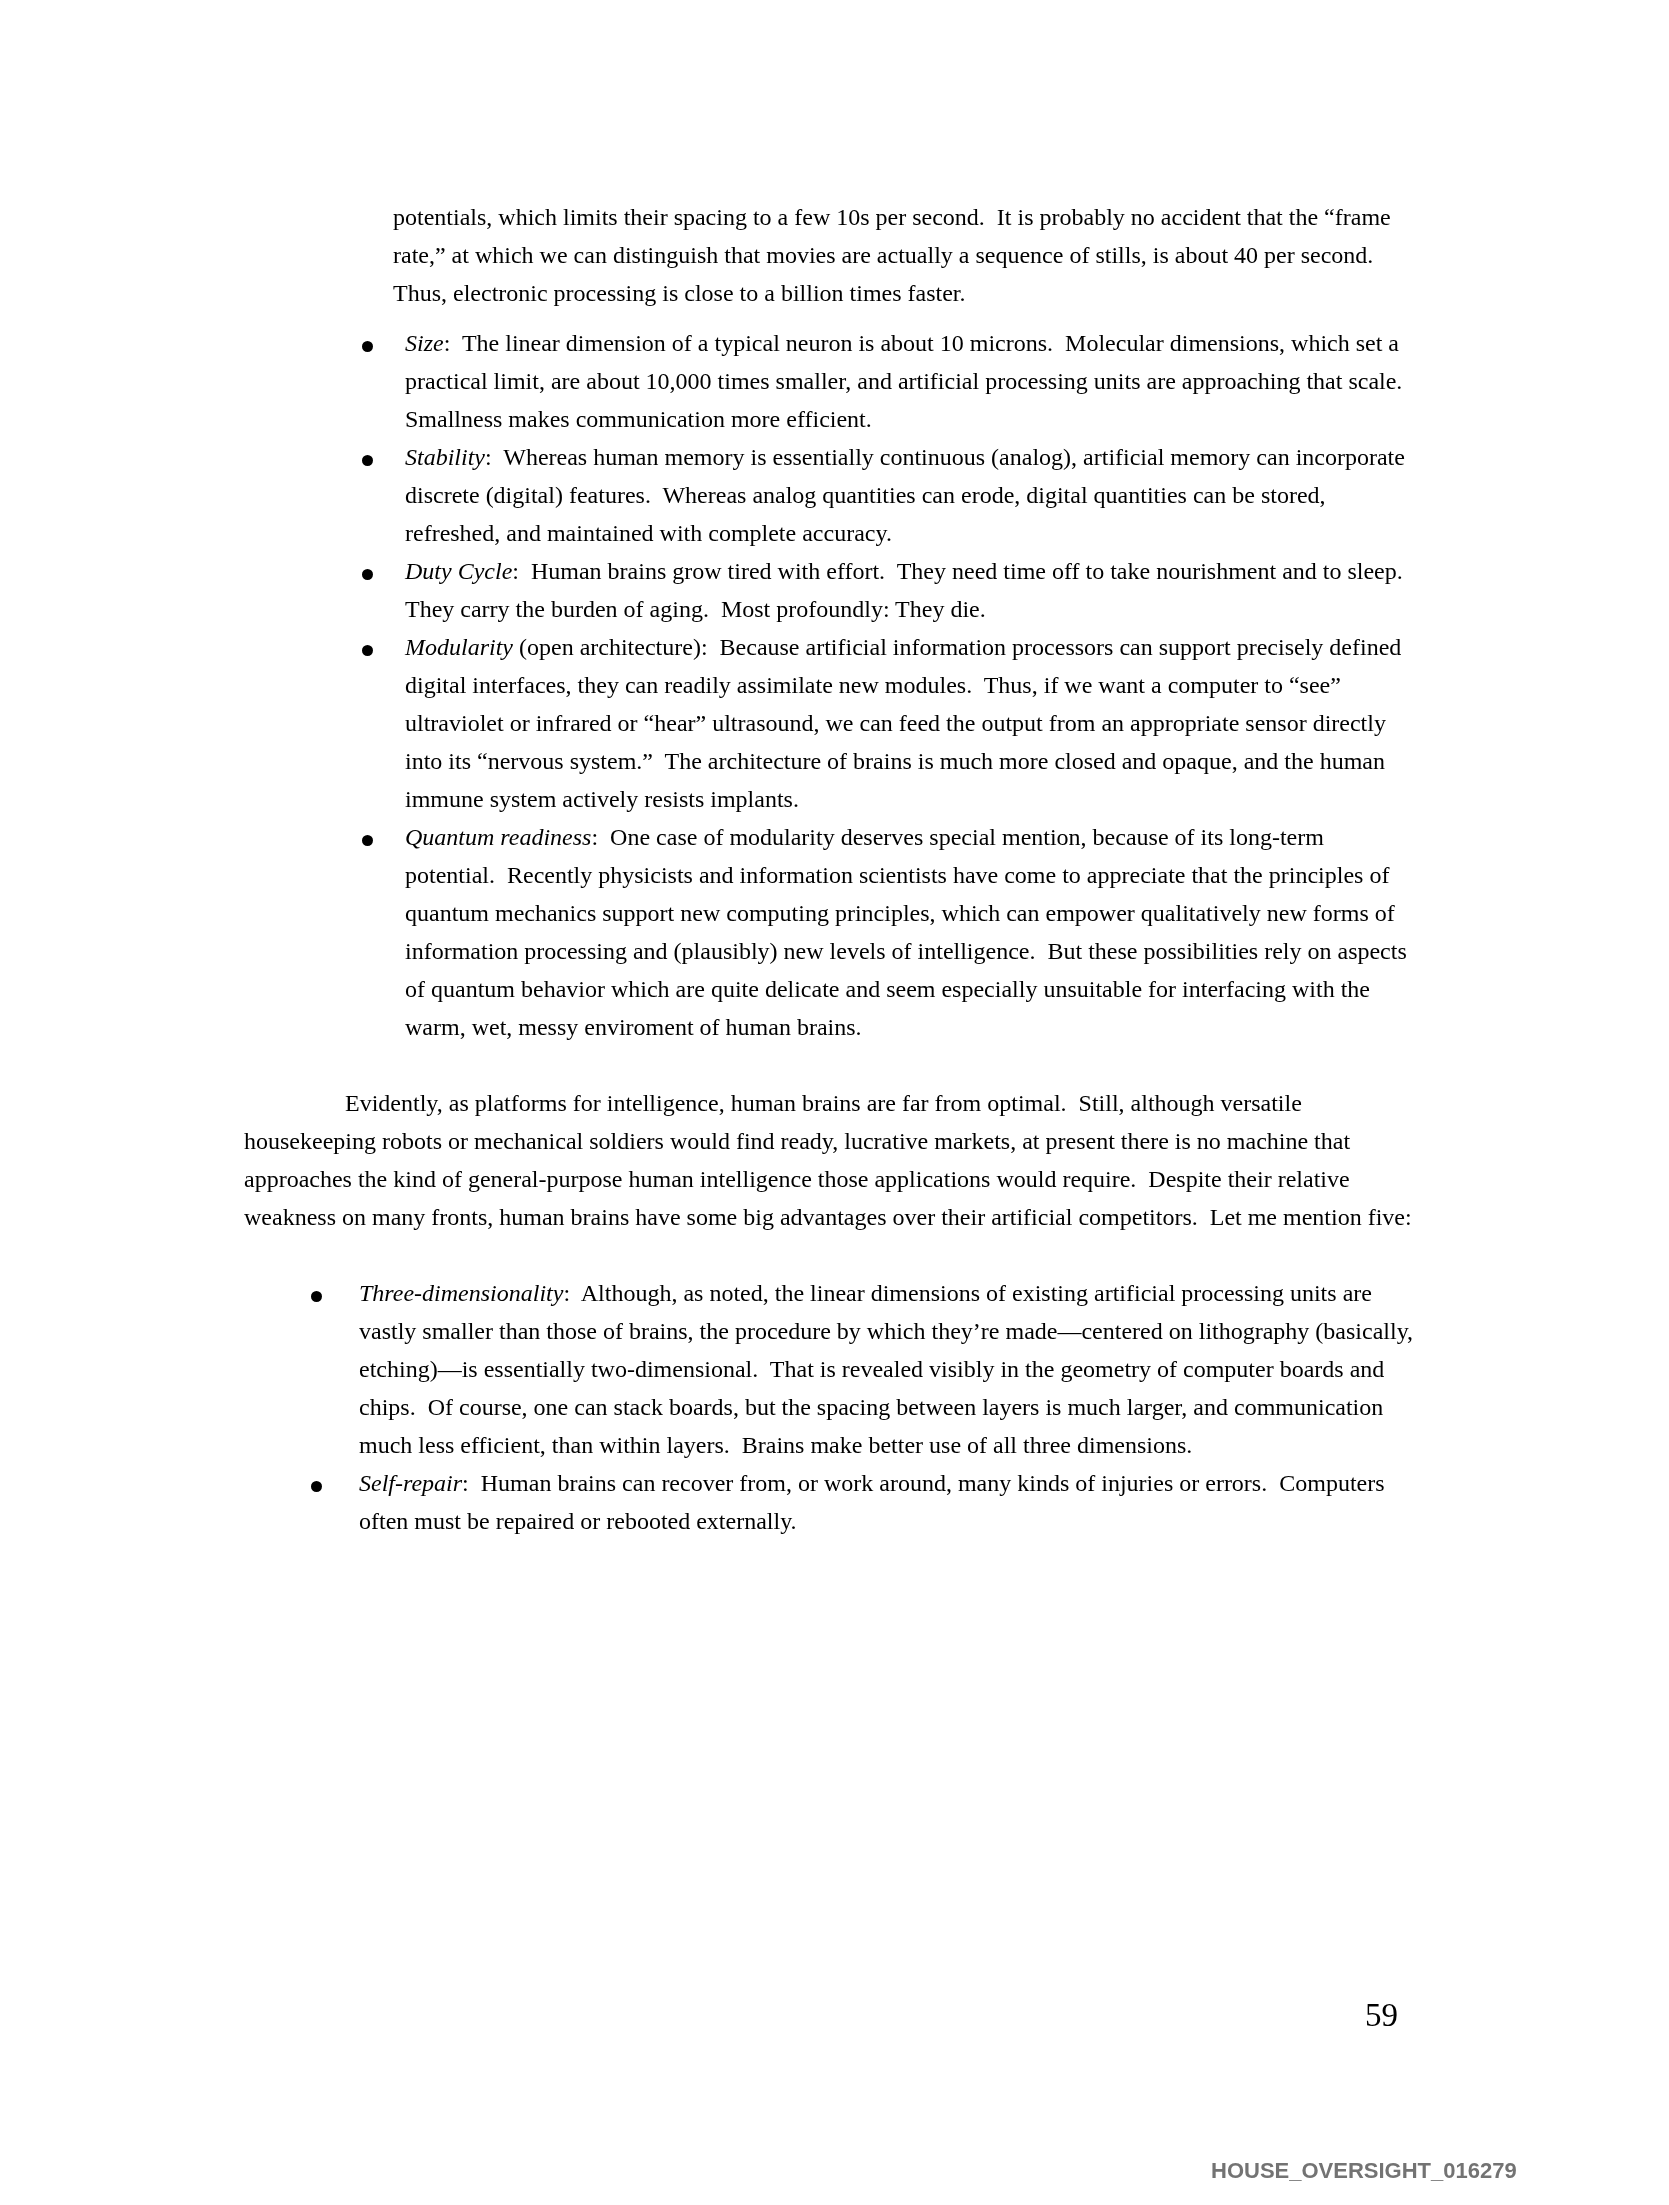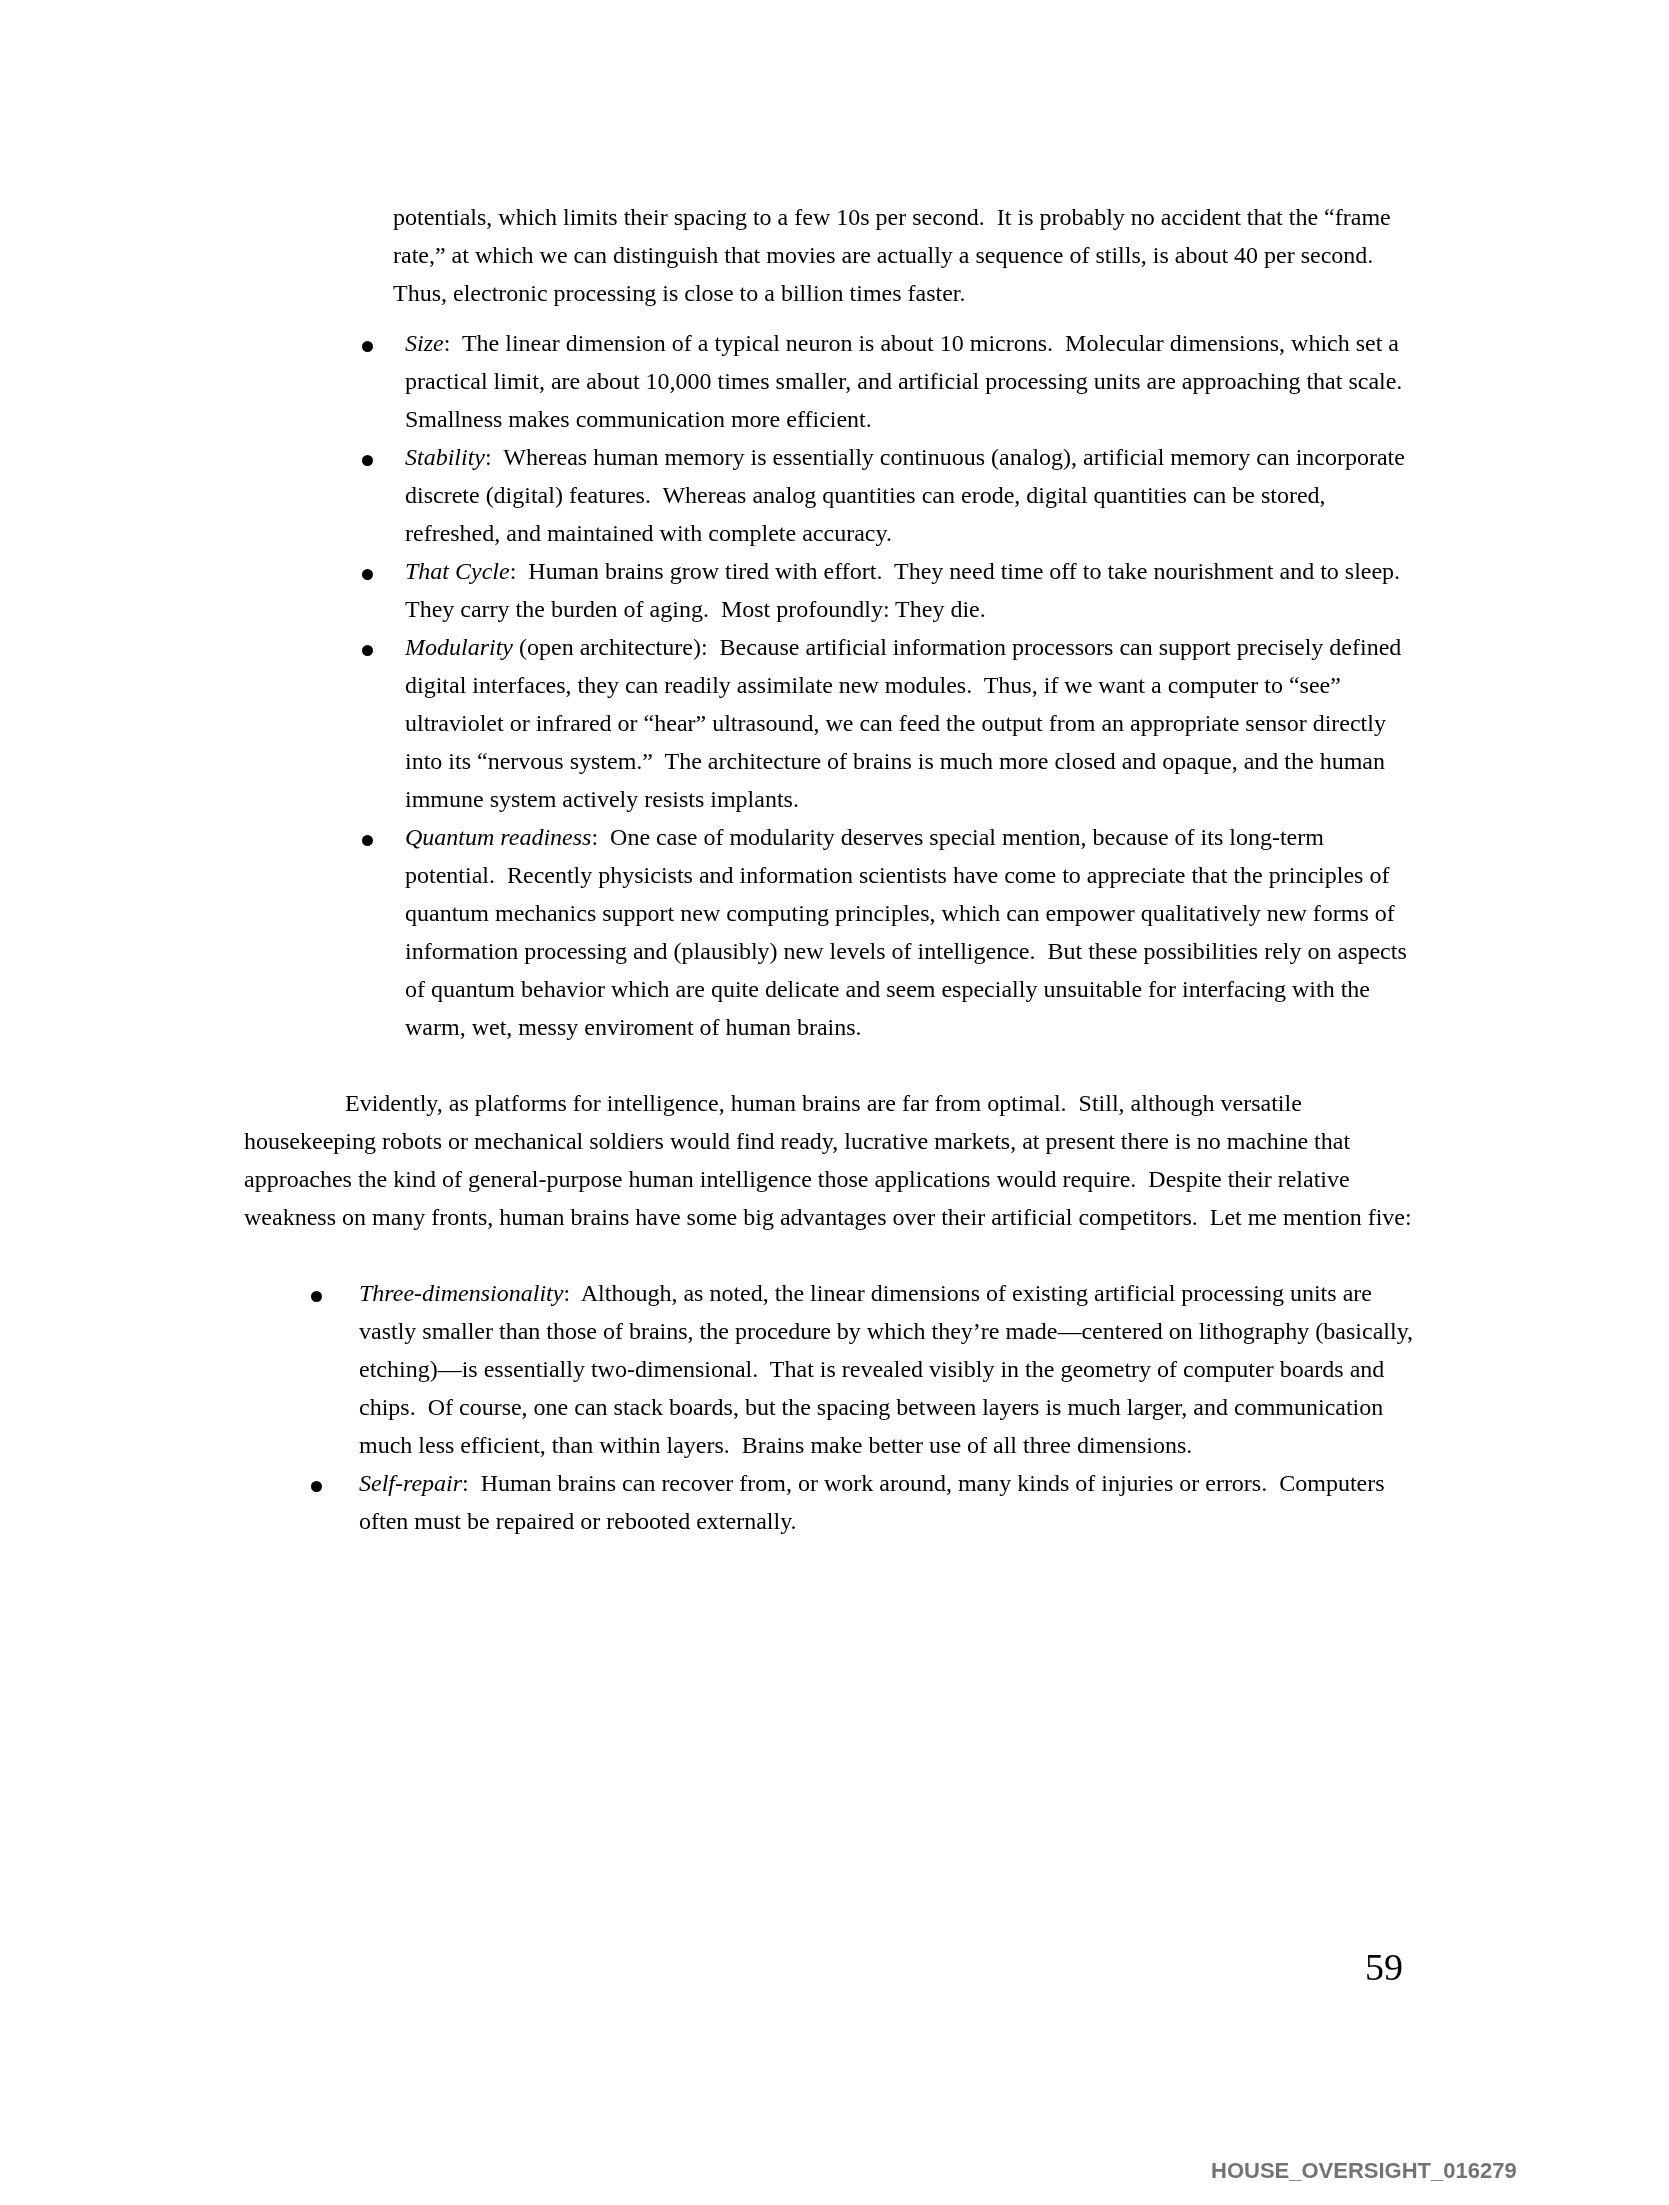"That Cycle" i.lead { text: That -> Duty }
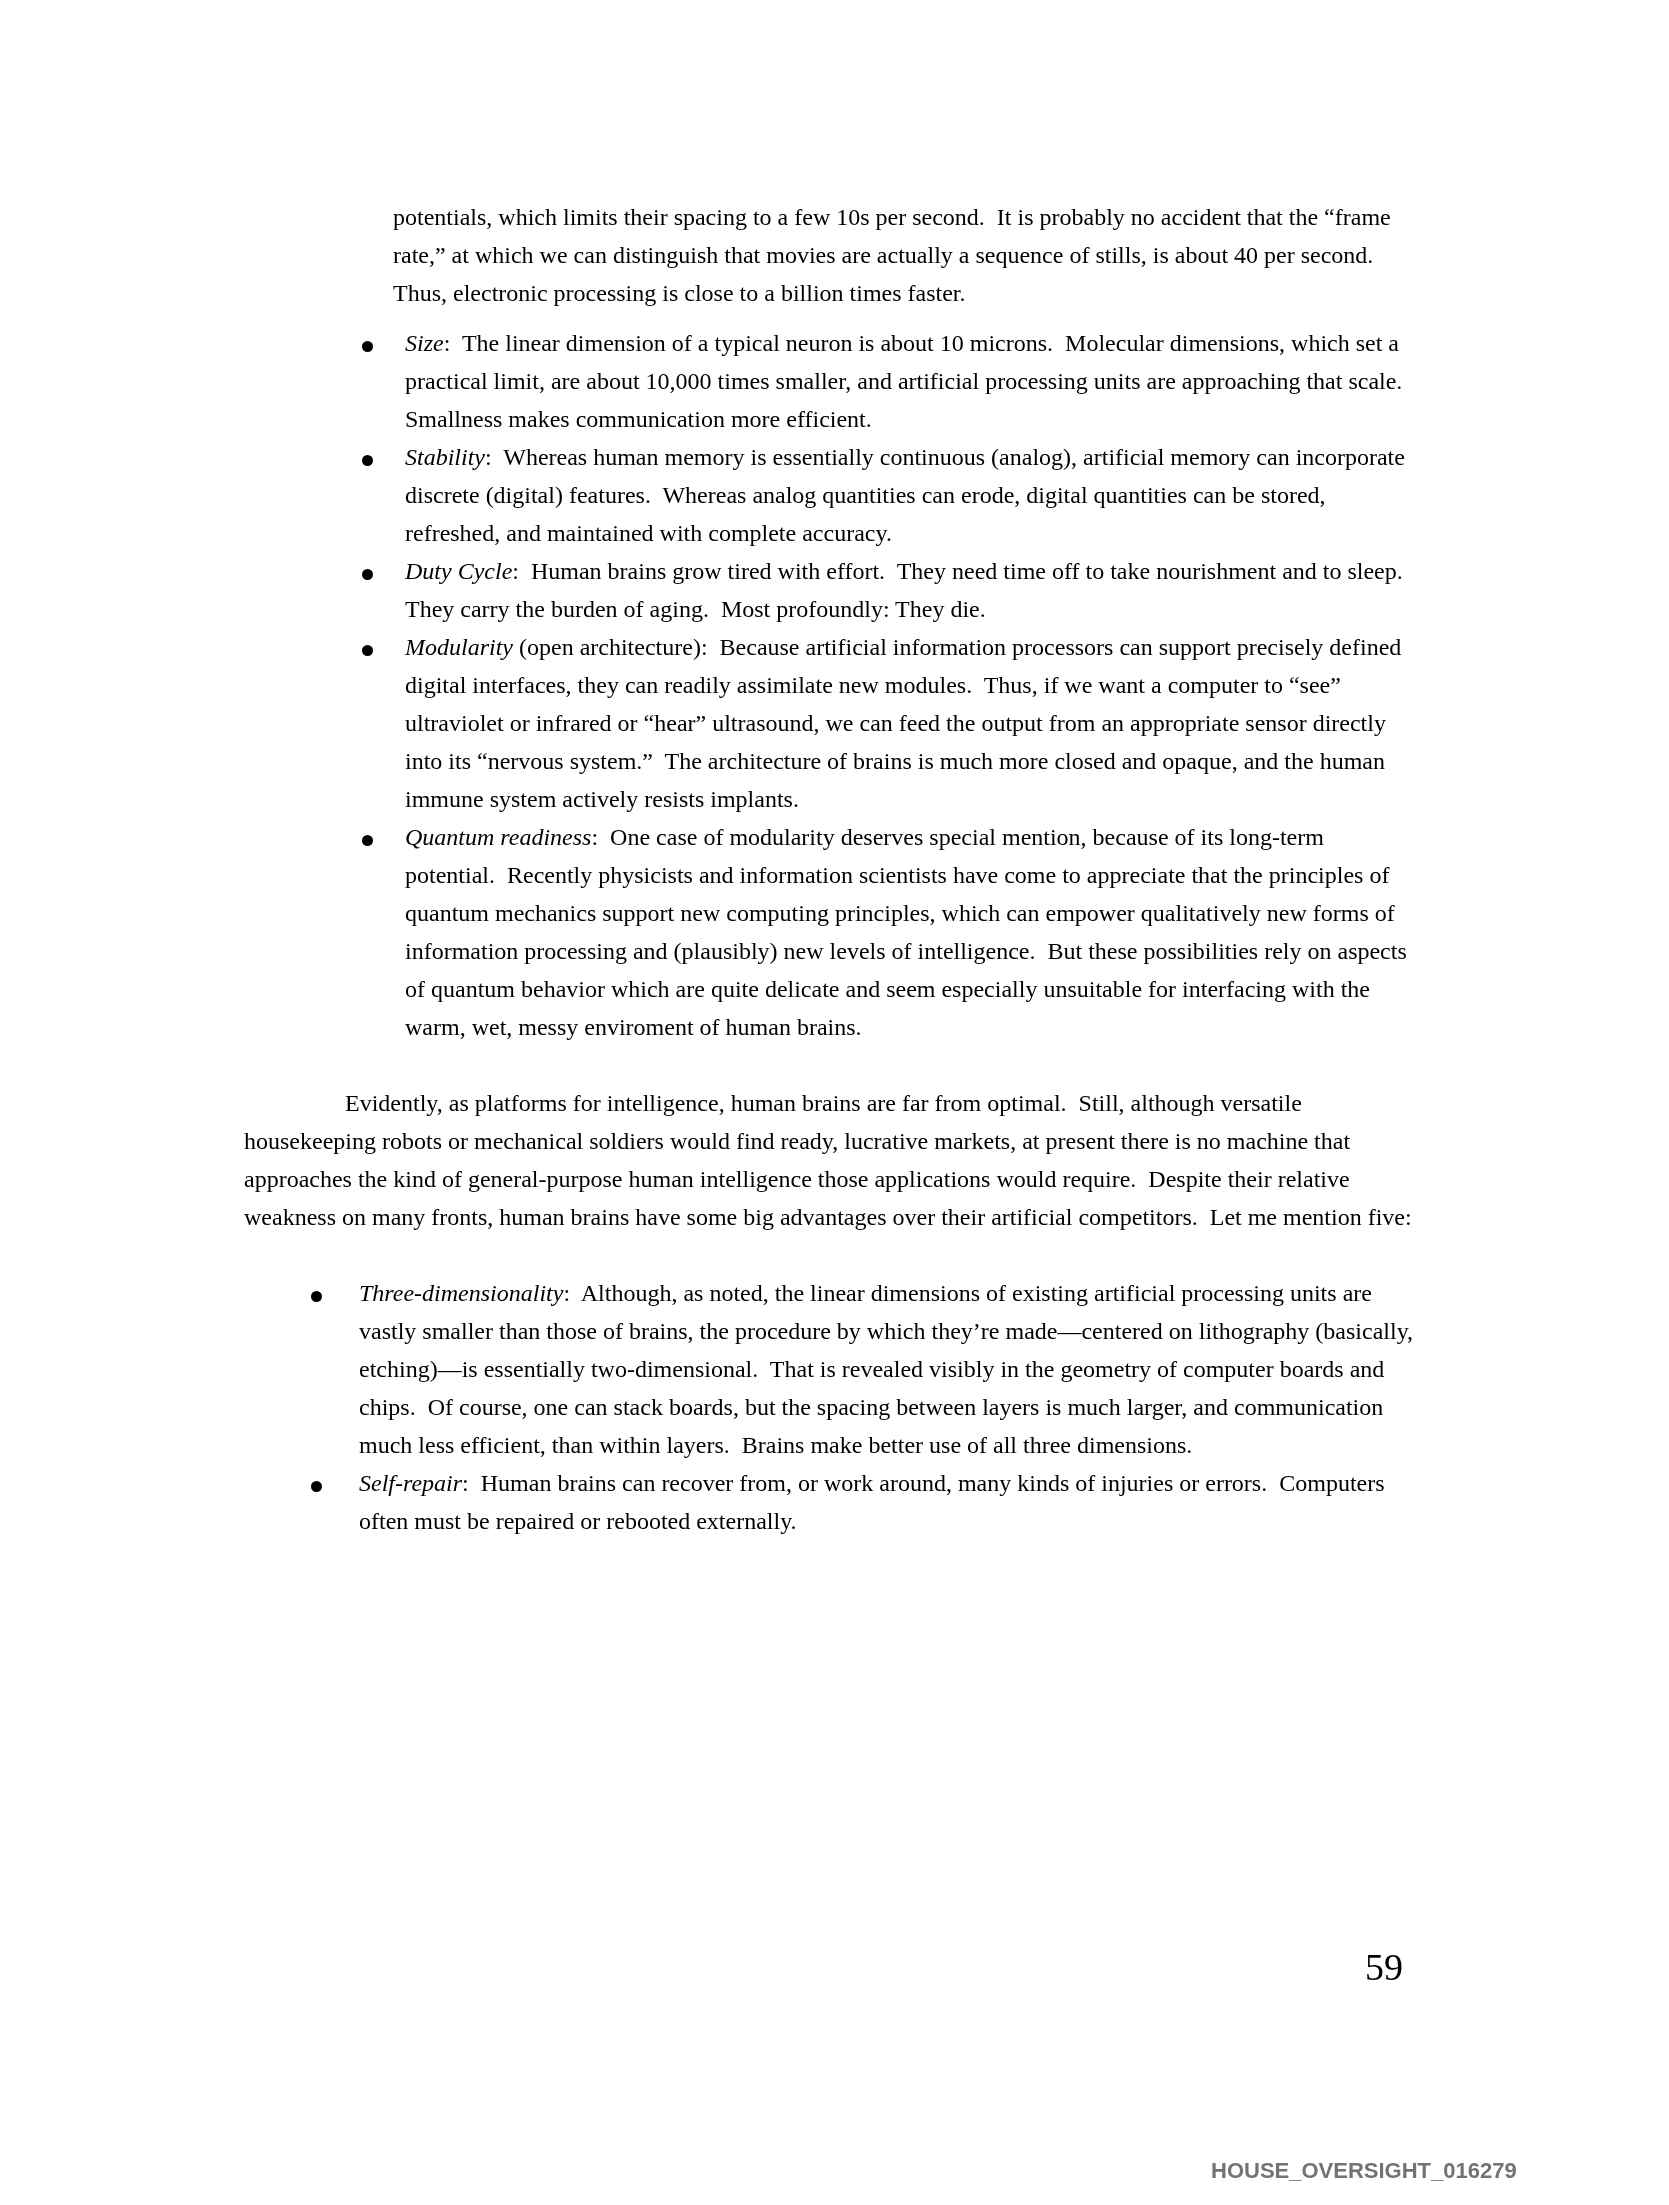"59" .page-number { font-size: 38px -> 33px; top: 1948px -> 1996px }
